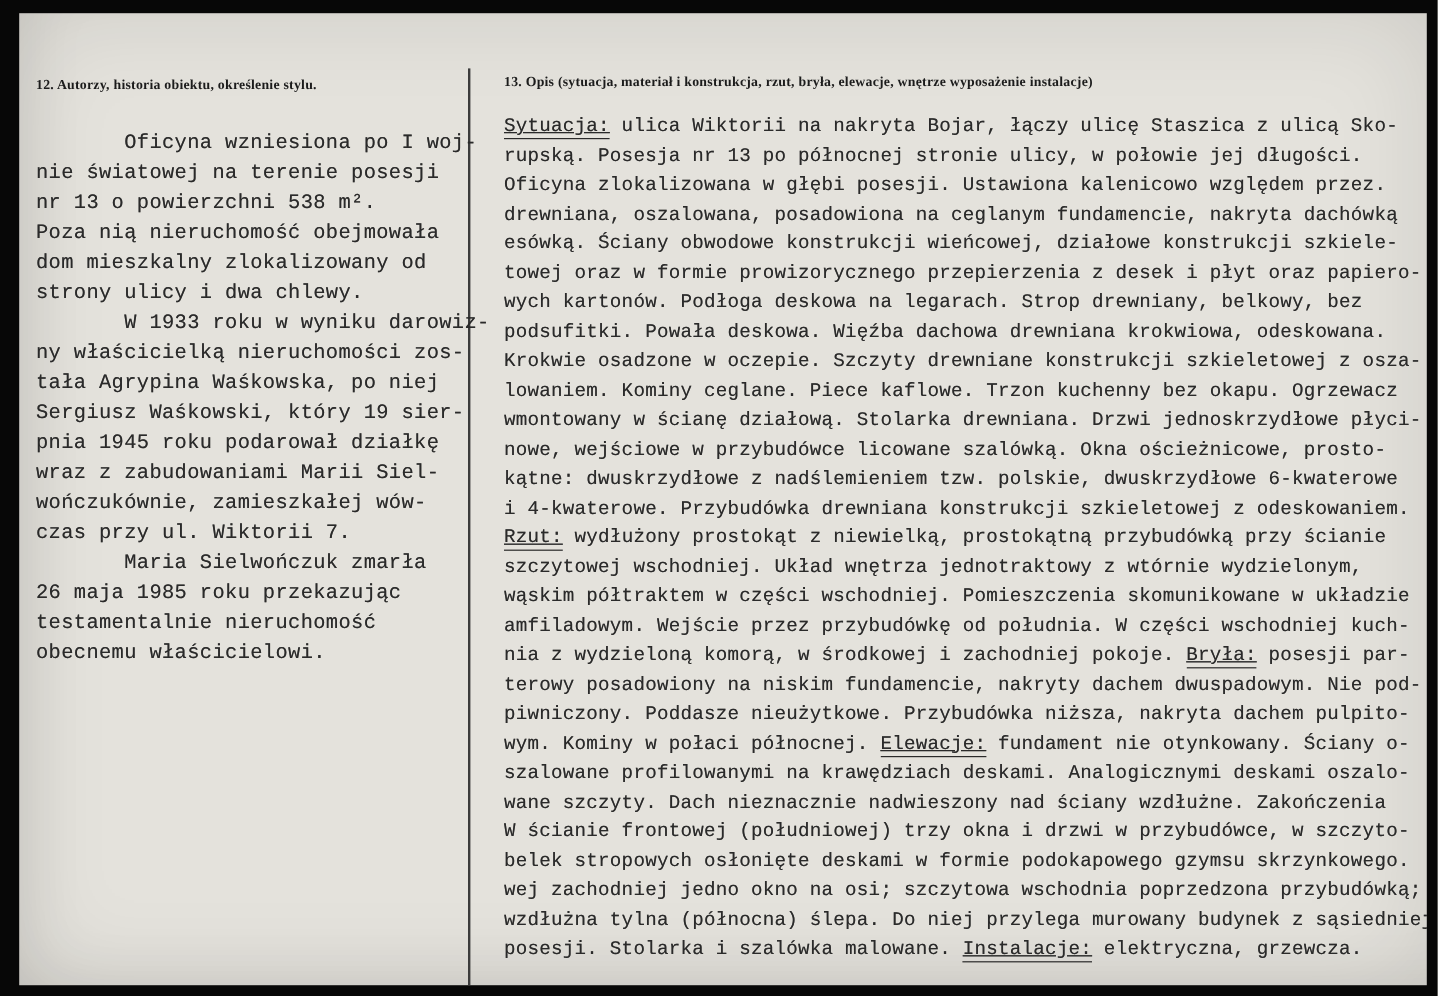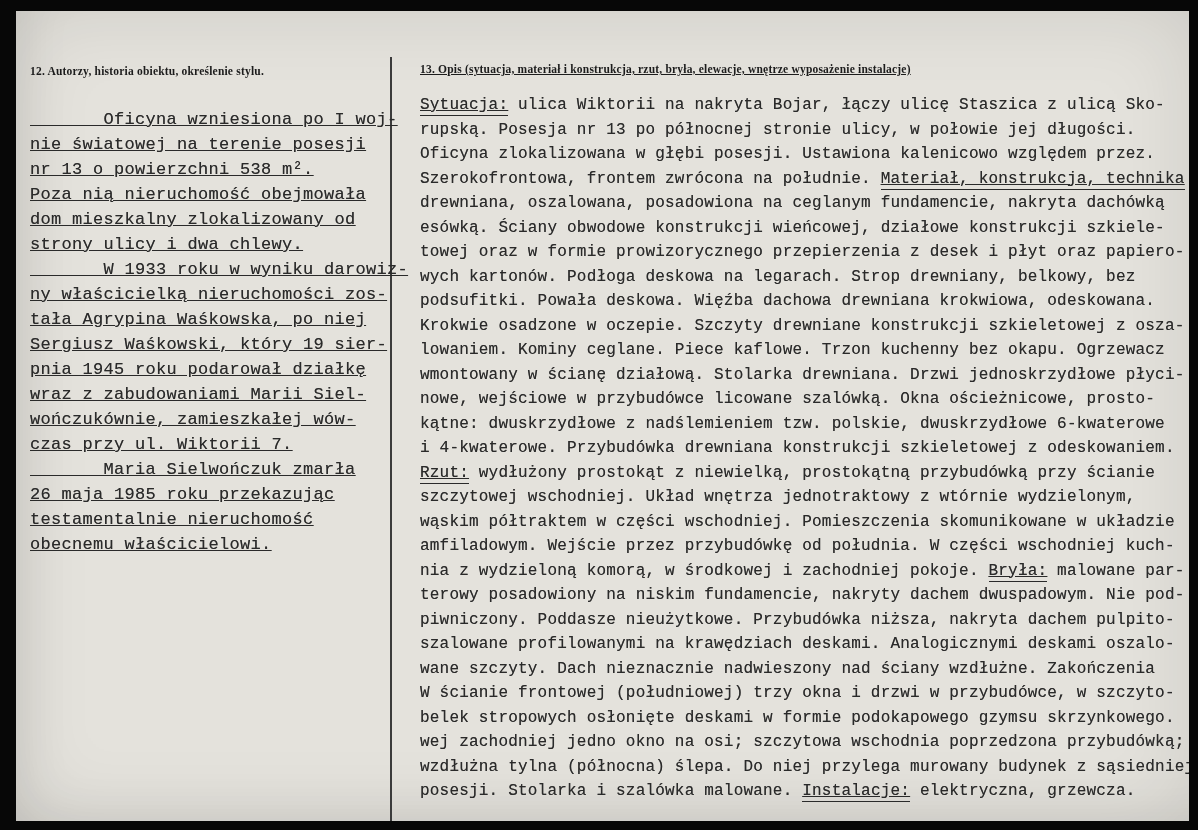"13. Opis (sytuacja, materiał i" .hdr-right { text-decoration: underline -> none }
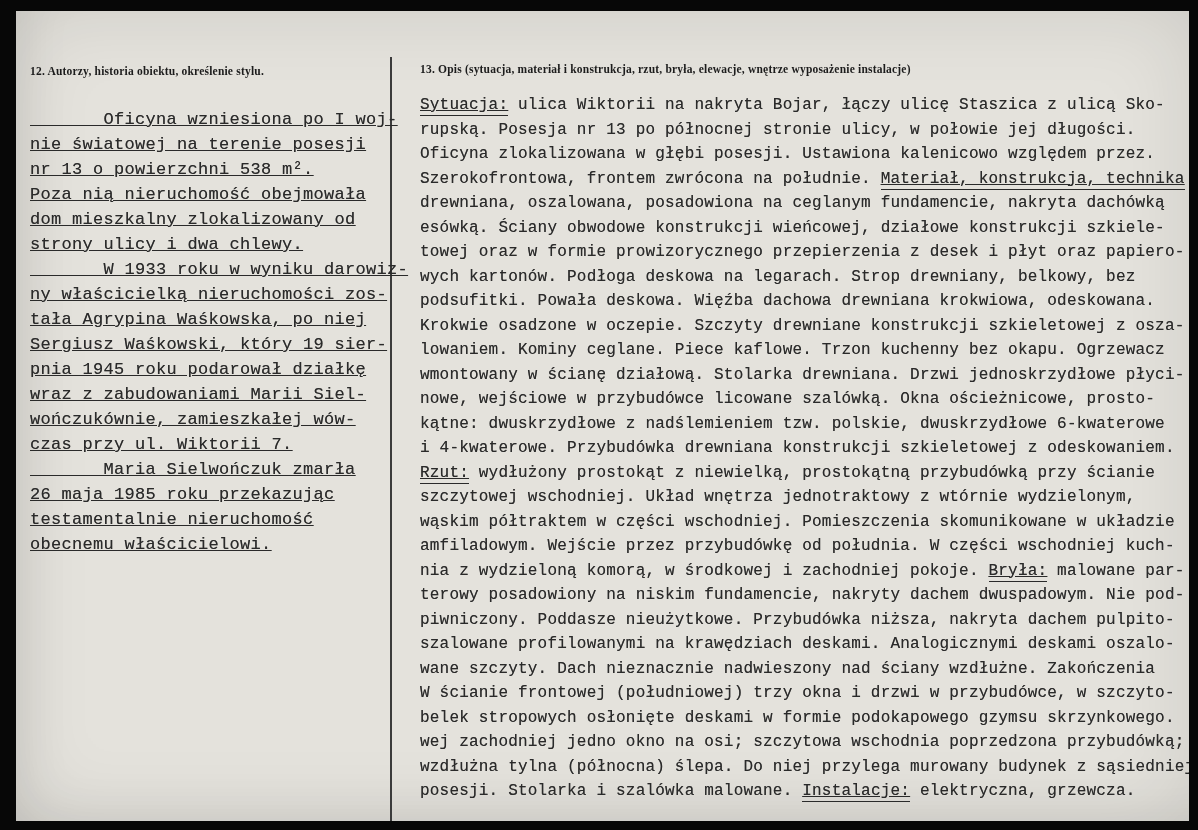"Oficyna wzniesiona po I woj-" .col-left { text-decoration: underline -> none }
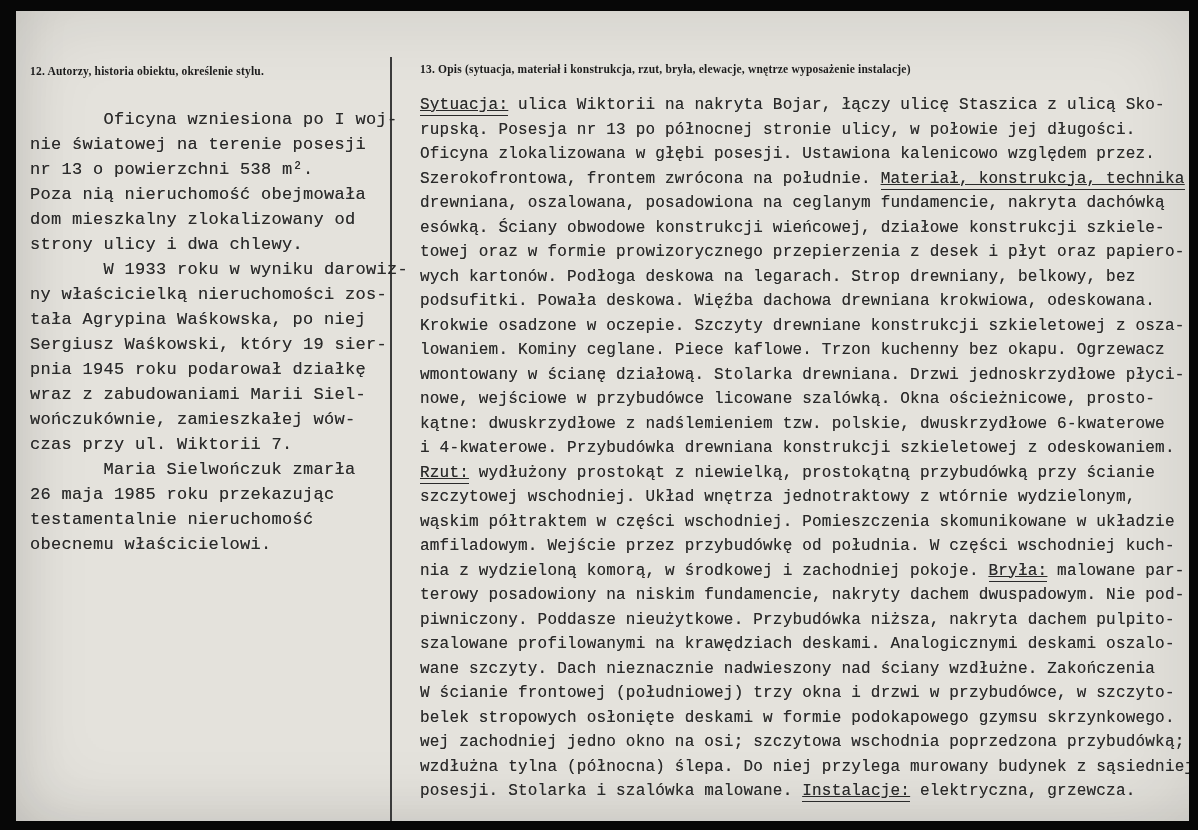"Szerokofrontowa, frontem zwrócona na" div.tline { html: <div><span>Szerokofrontowa, frontem zwrócona na południe. </span><span>Materiał, konstrukcja, technika</span></div> -> none }
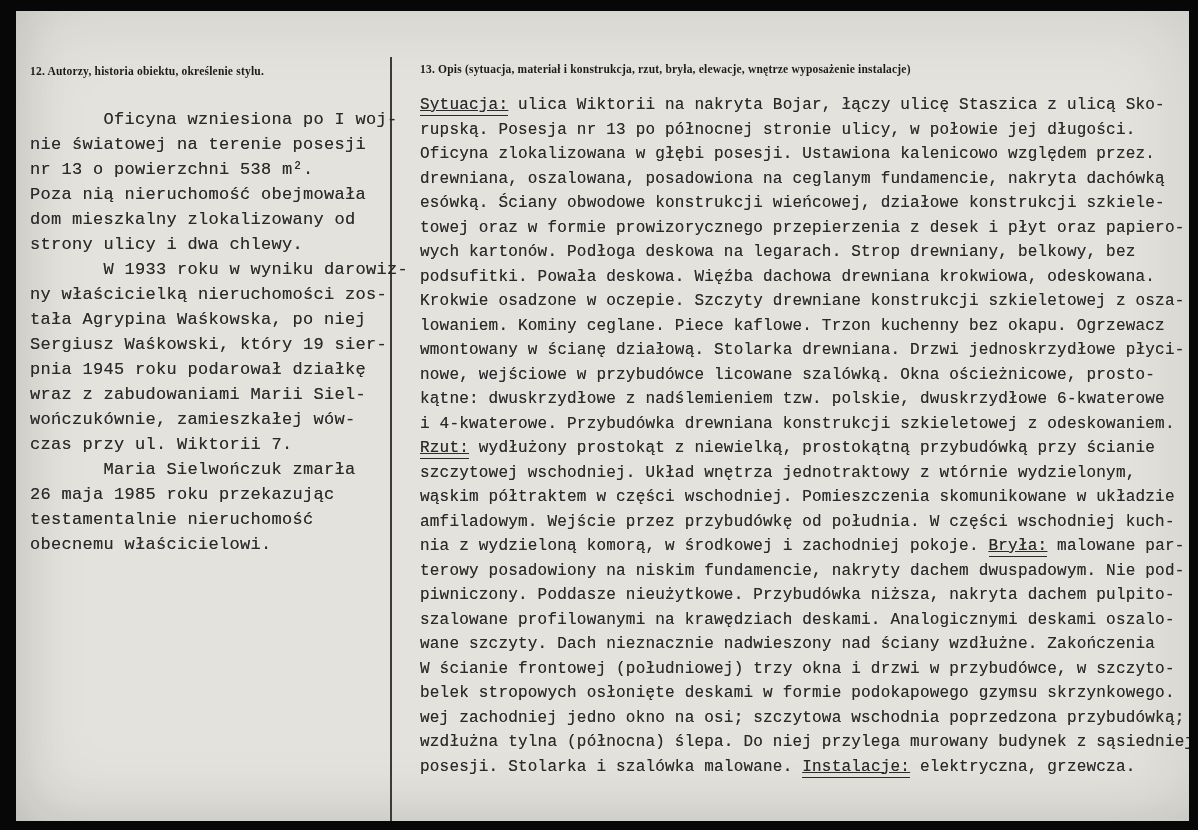"malowane par-" span { text: malowane -> posesji }
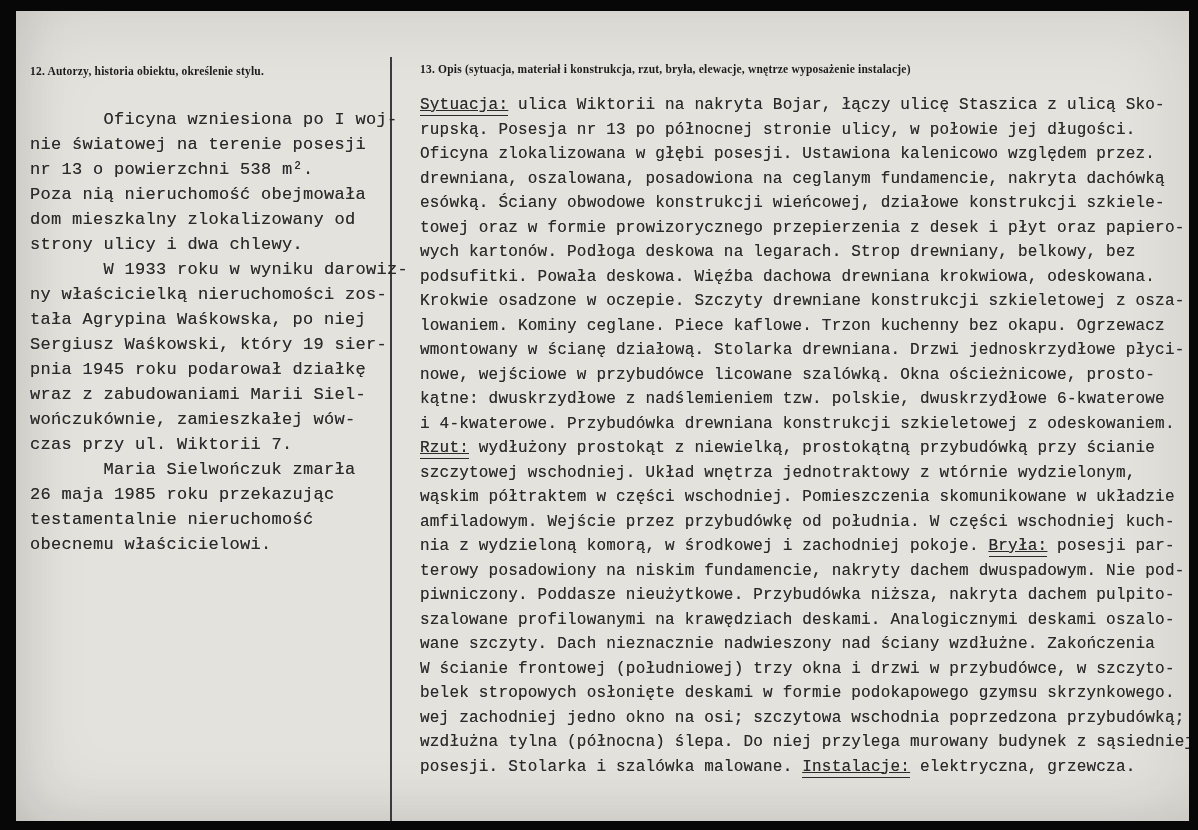"wym. Kominy w połaci północnej." div.tline { html: none -> <div><span>wym. Kominy w połaci północnej. </span><span>Elewacje:</span><span> fundament nie otynkowany. Ściany o-</span></div> }
